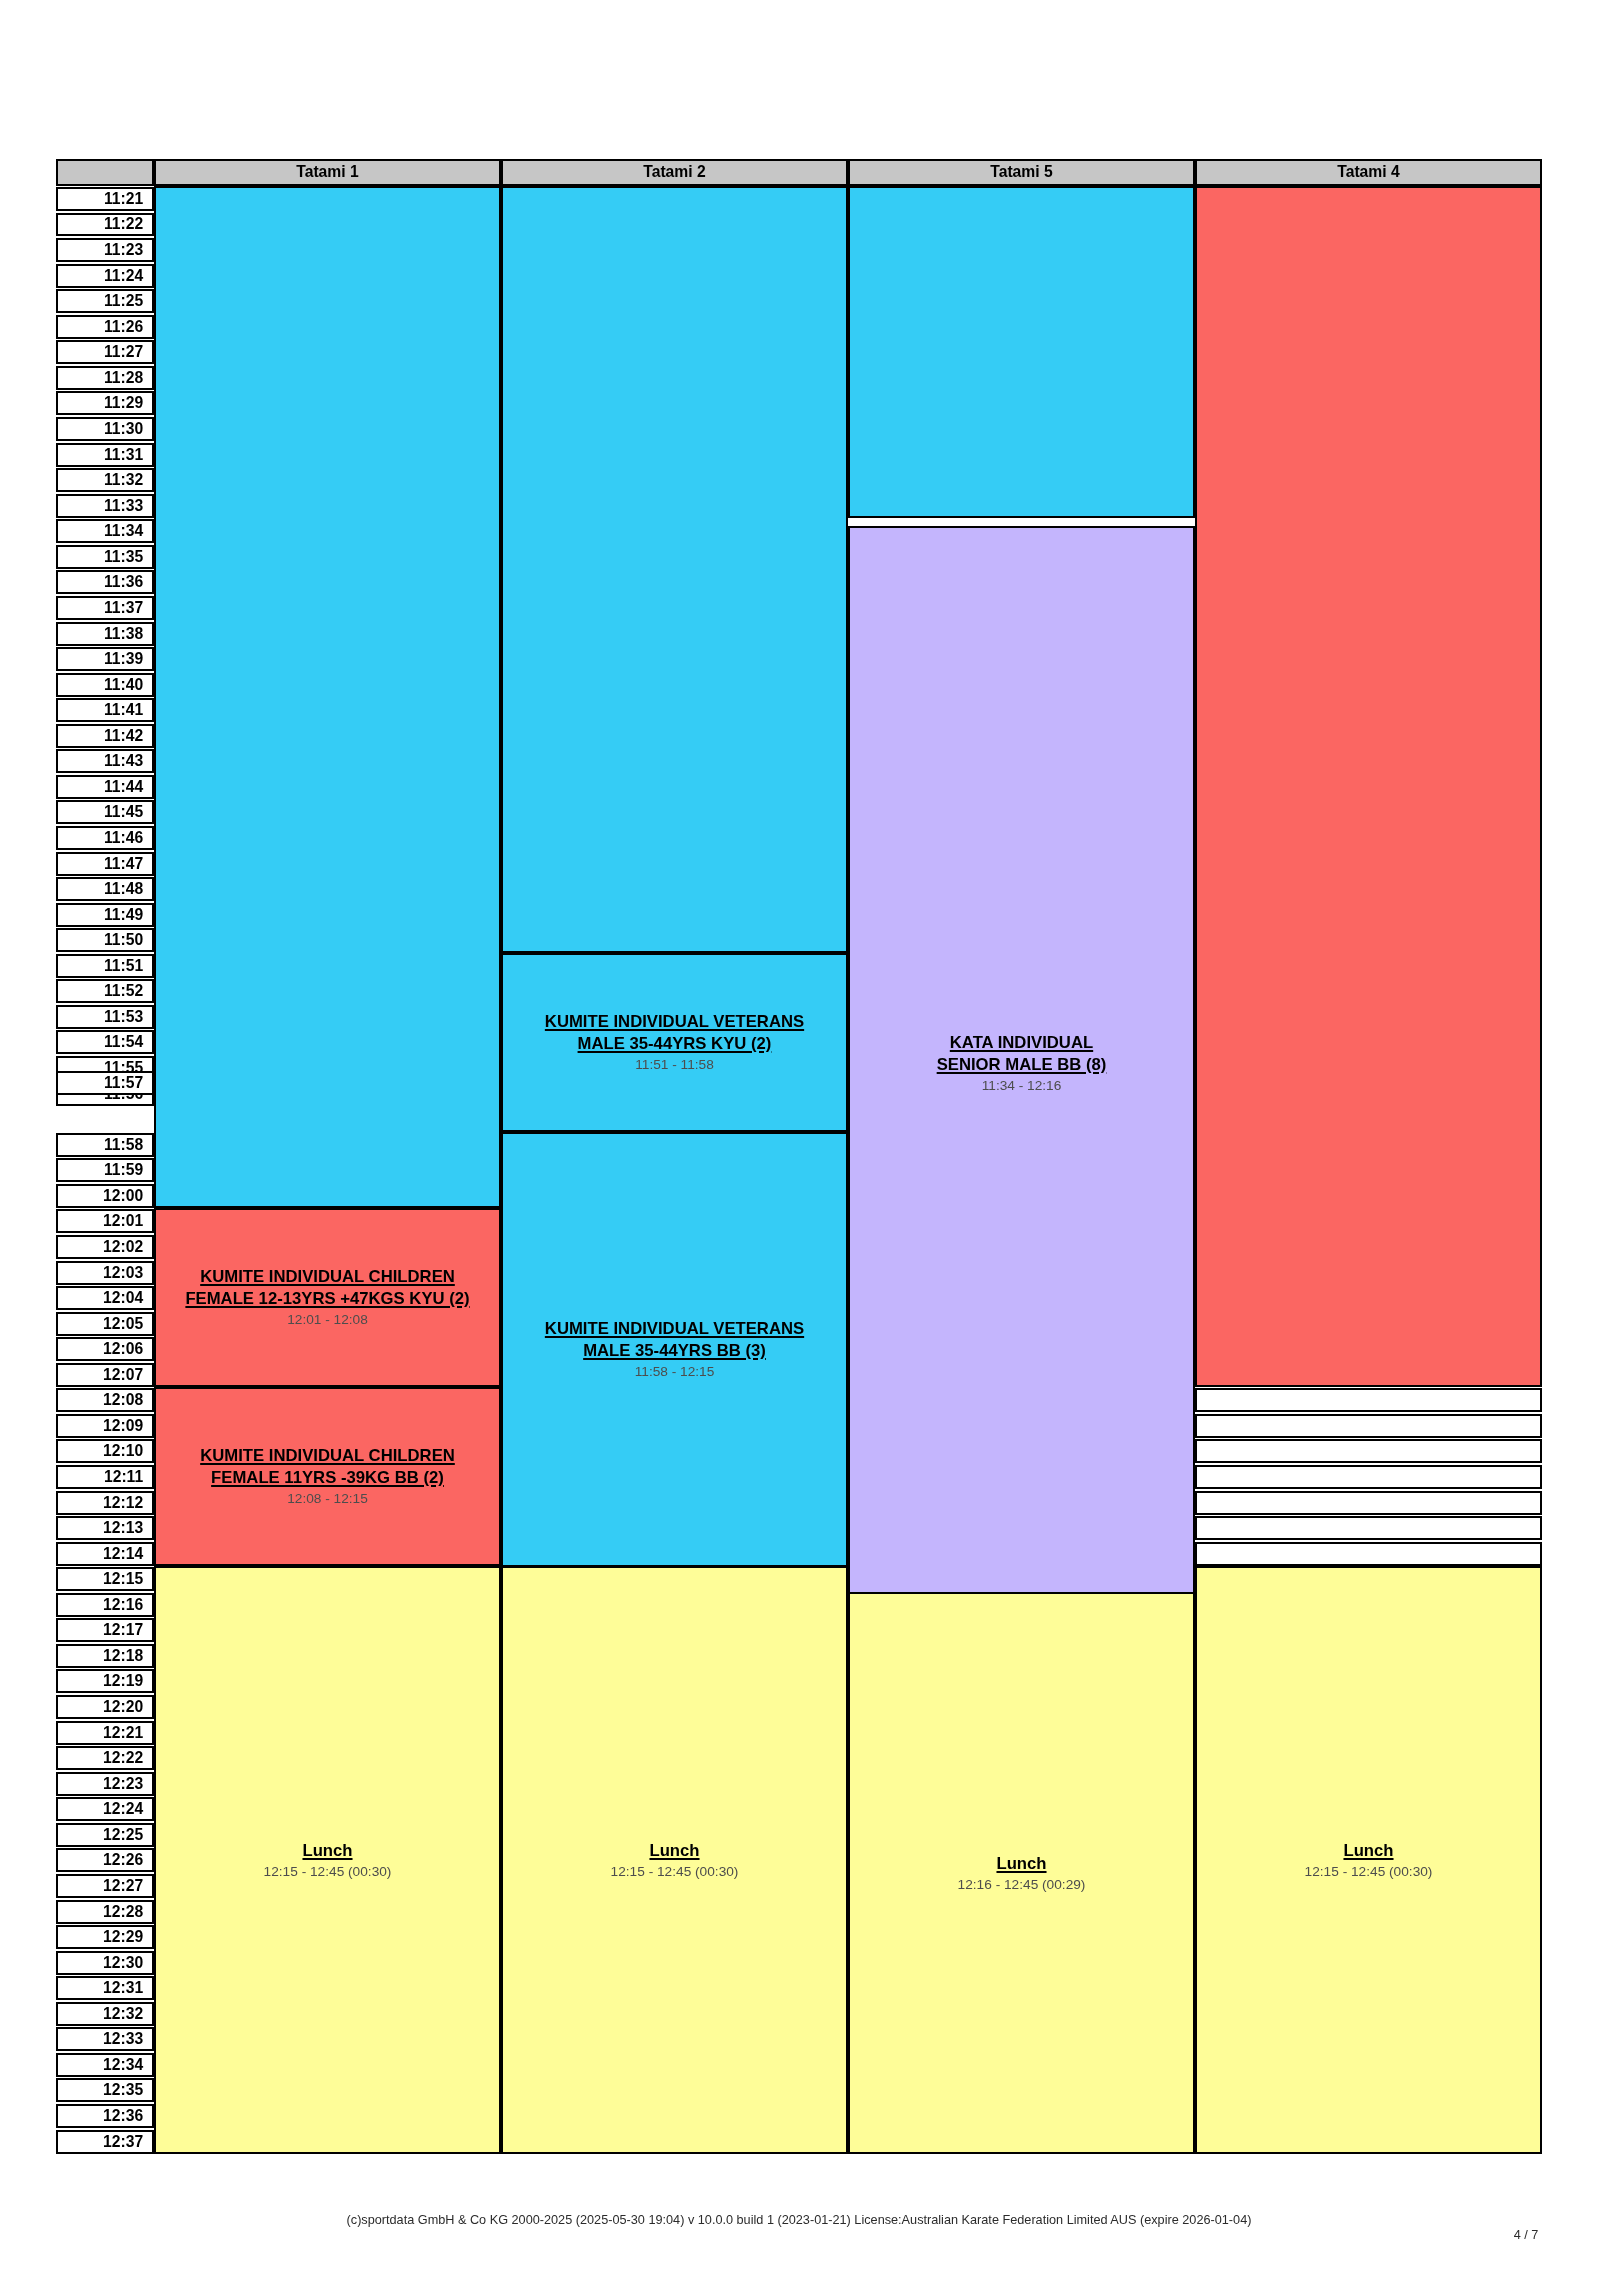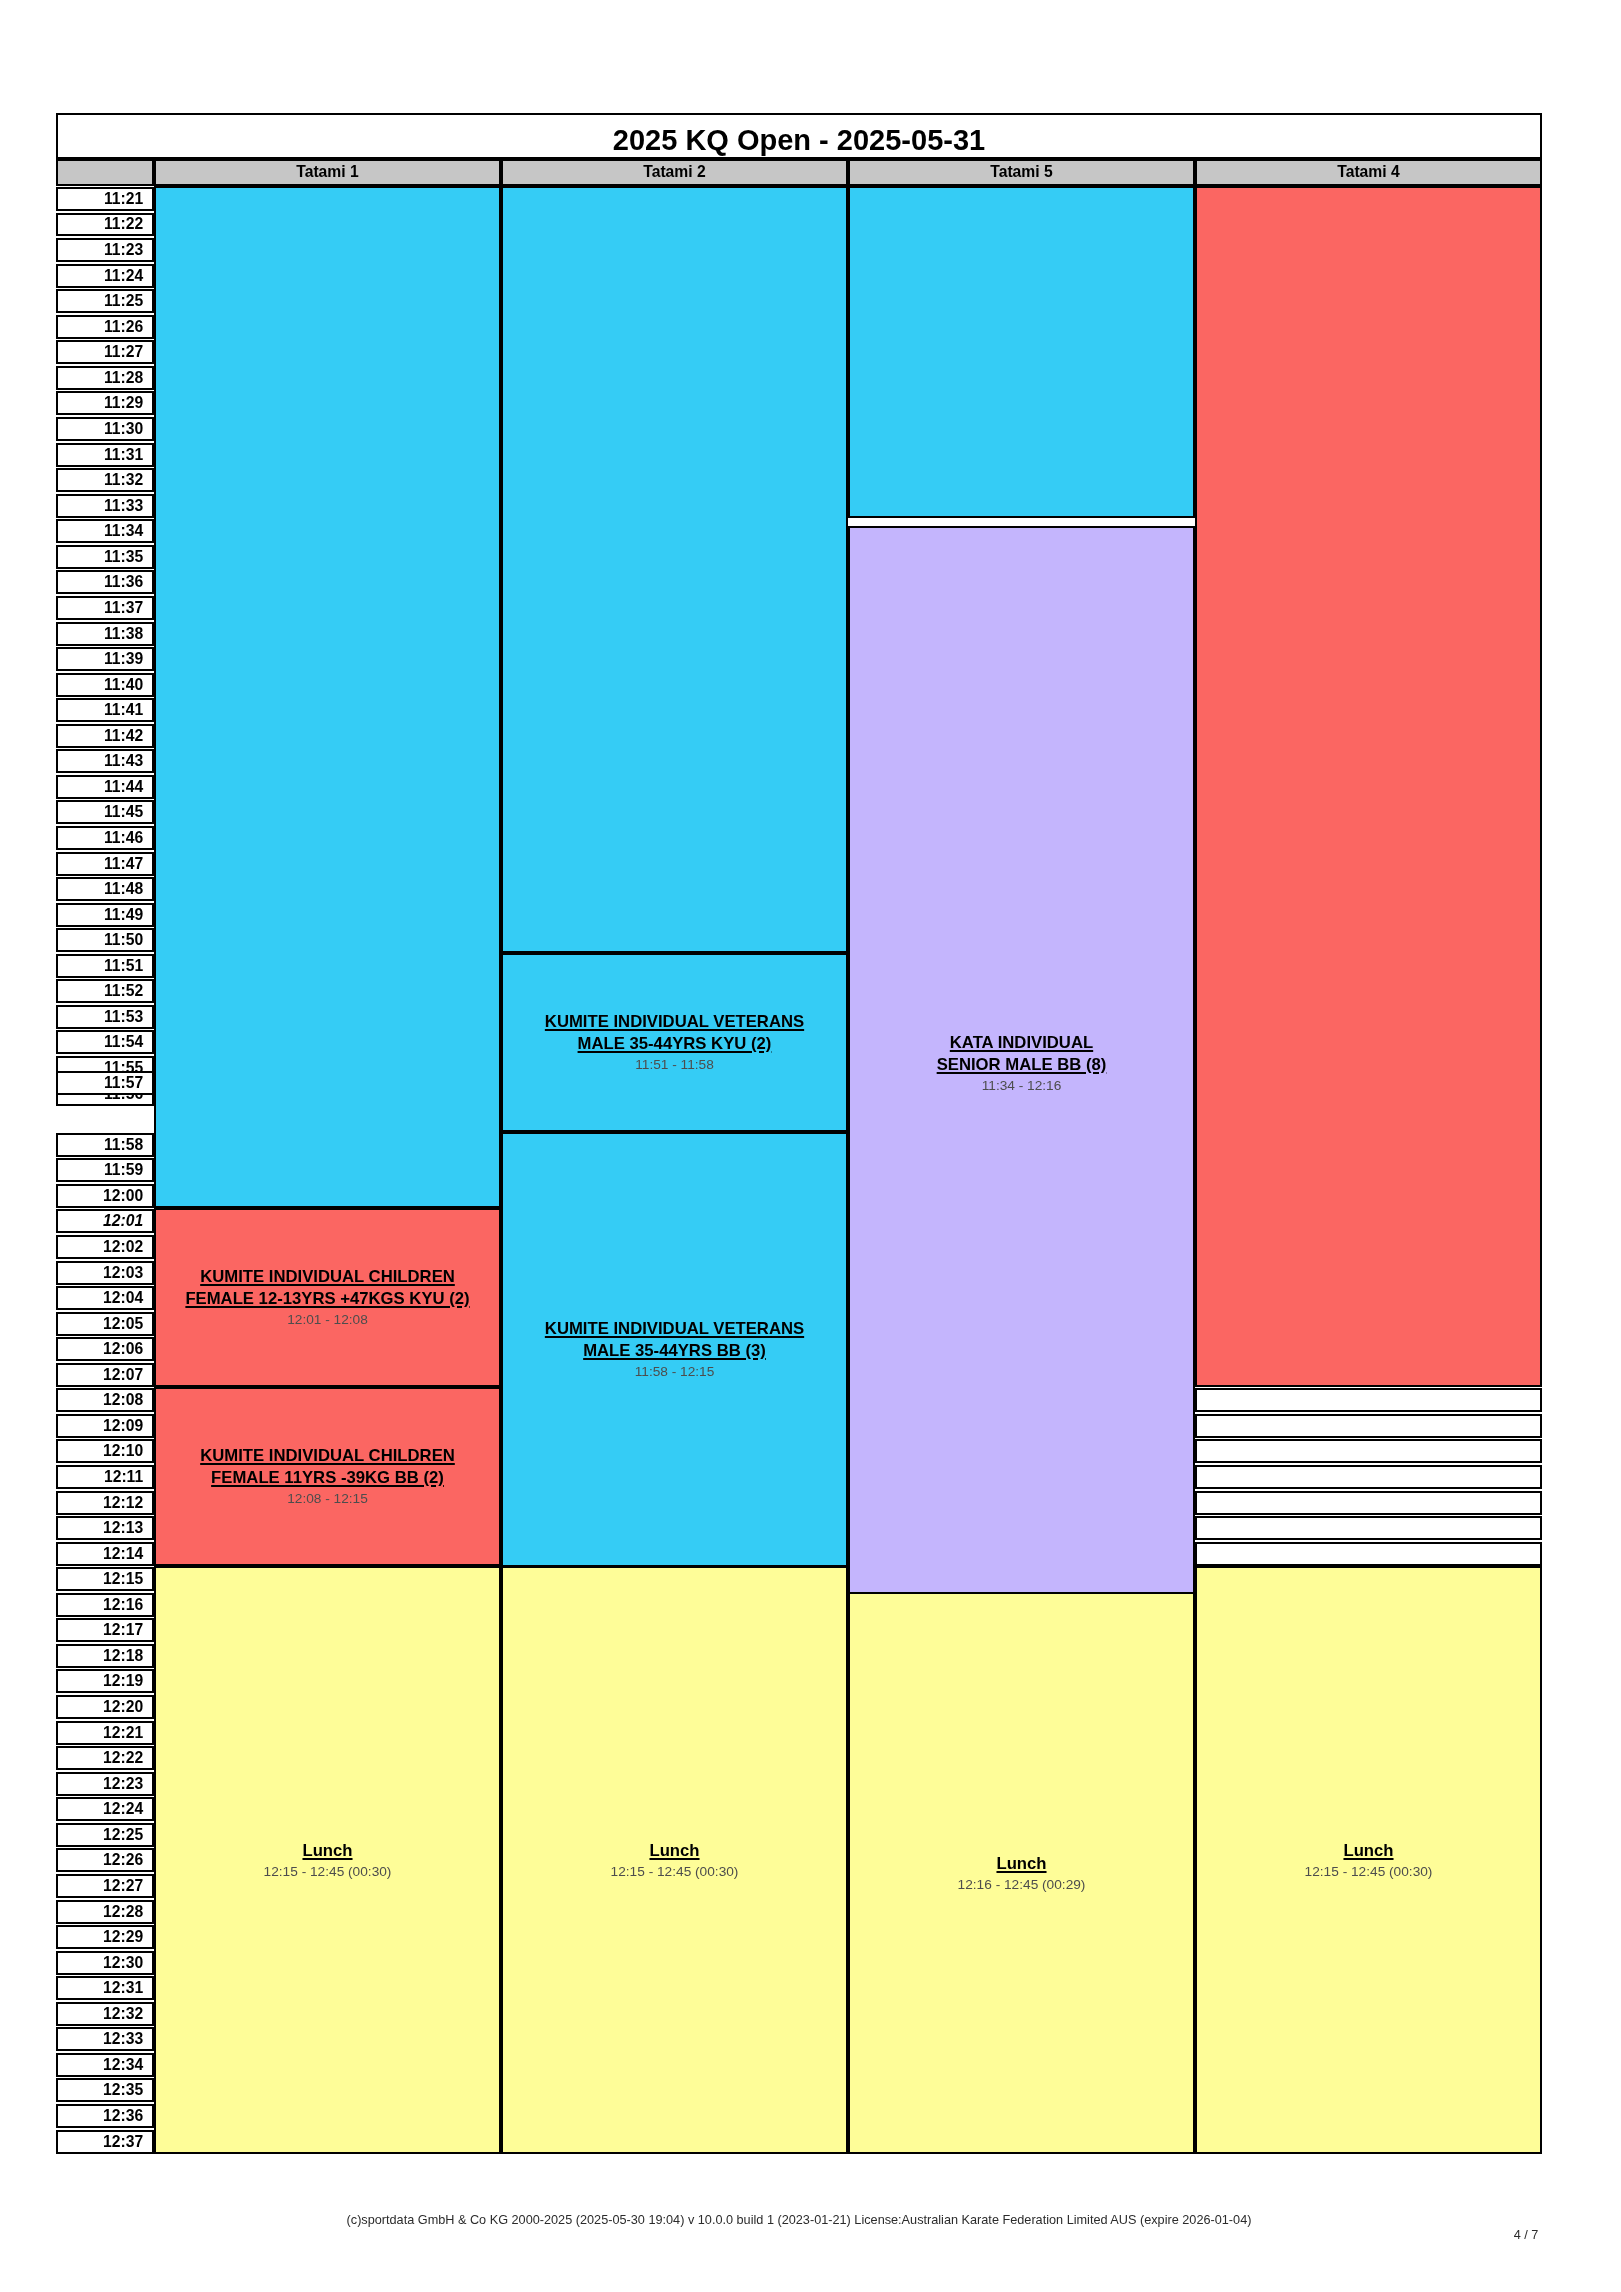"2025 KQ Open - 2025-05-31" div.title-cell { html: <div>2025 KQ Open - 2025-05-31</div> -> none }
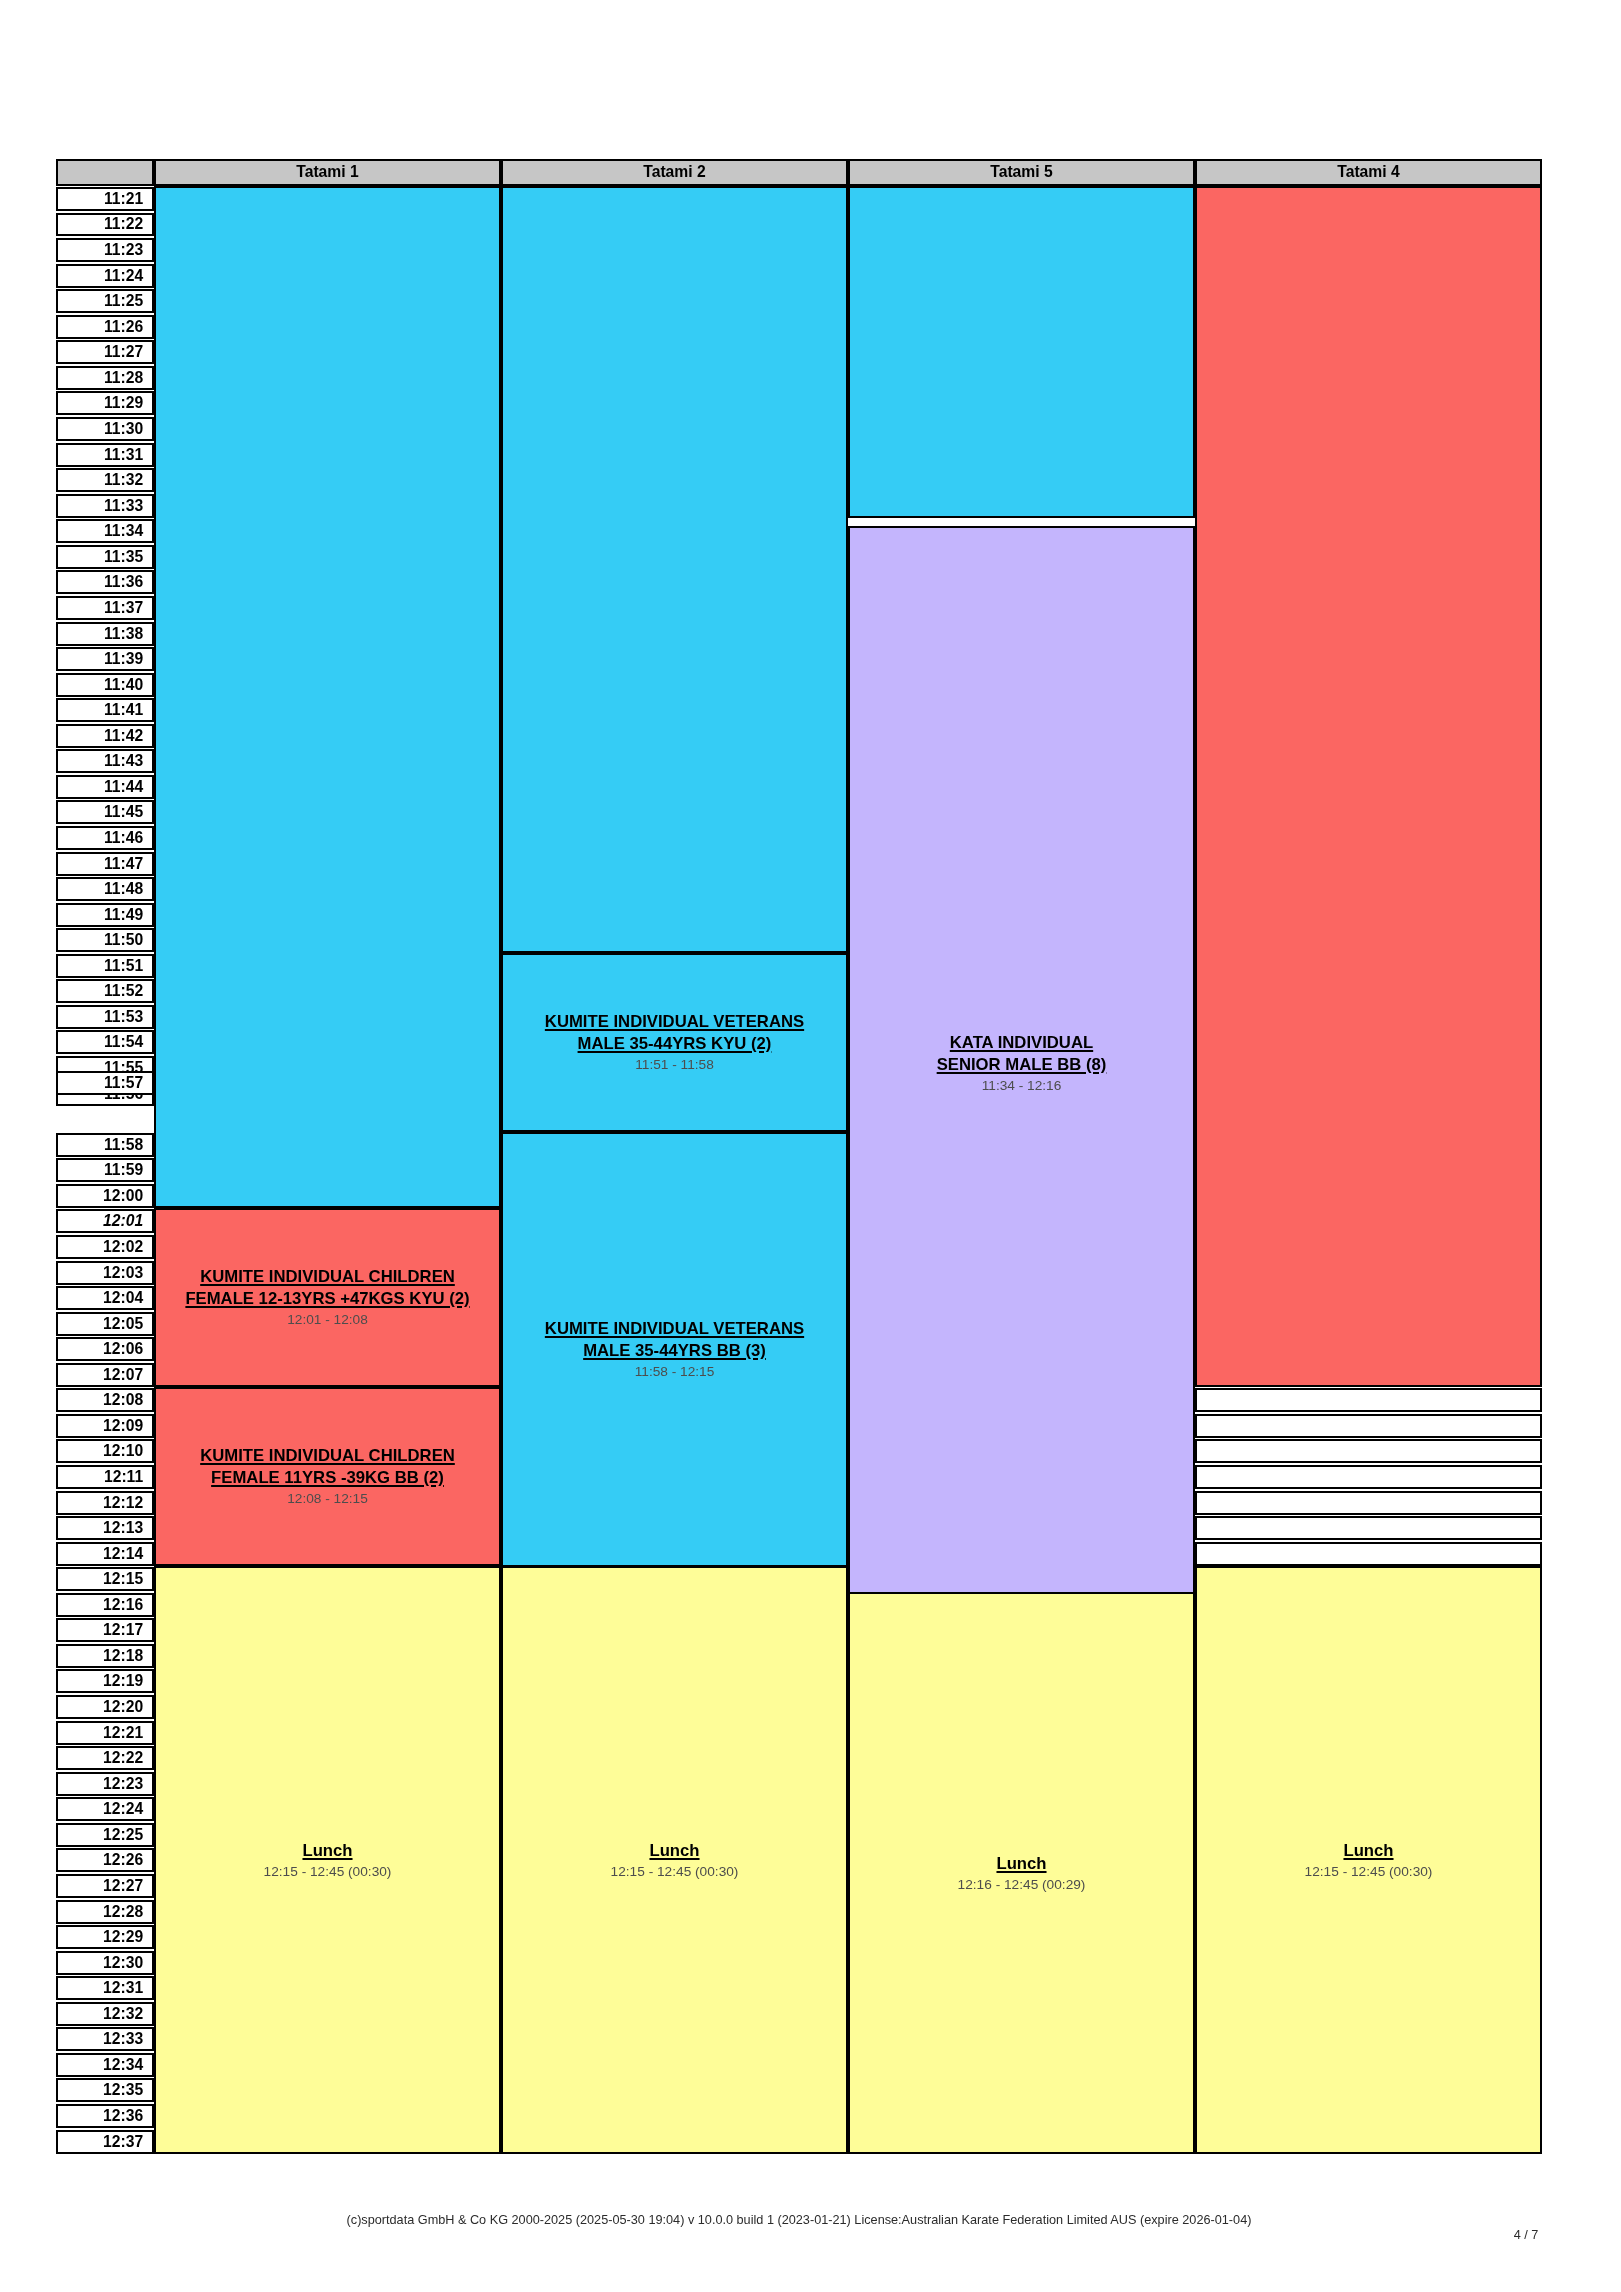"12:01" div.time-cell { font-style: italic -> none }
